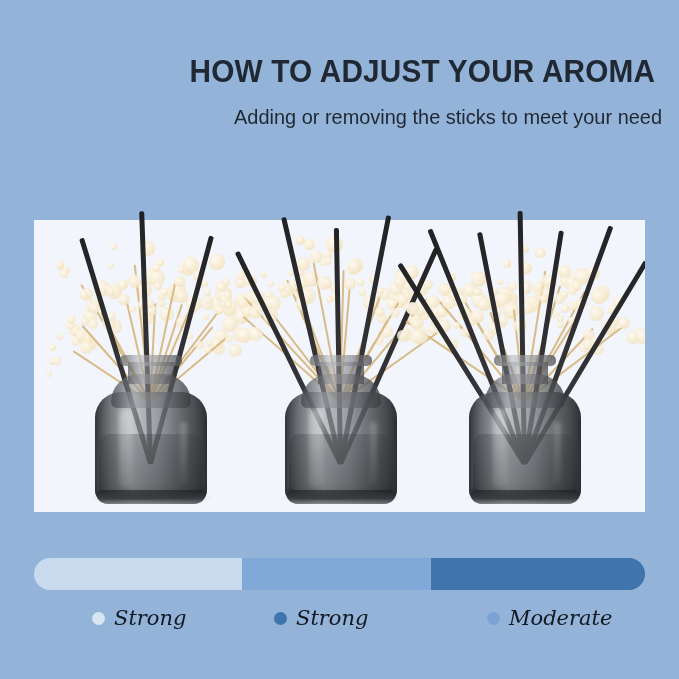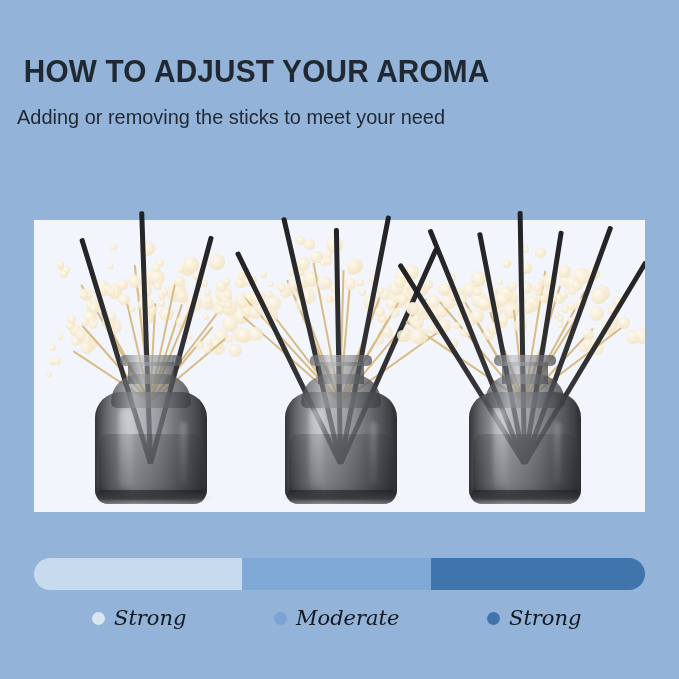"HOW TO ADJUST YOUR AROMA" .header { text-align: left -> right }
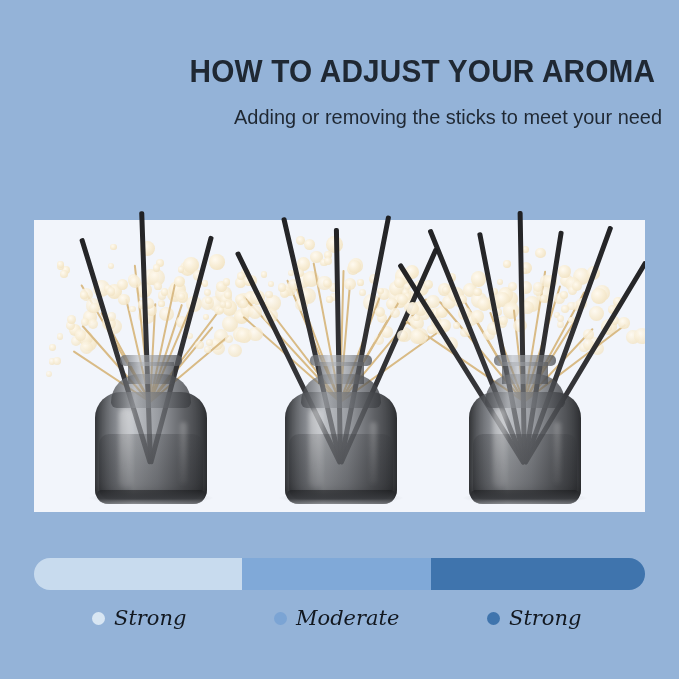"Moderate" div.legend-item { order: before "Strong" -> after "Strong" }
